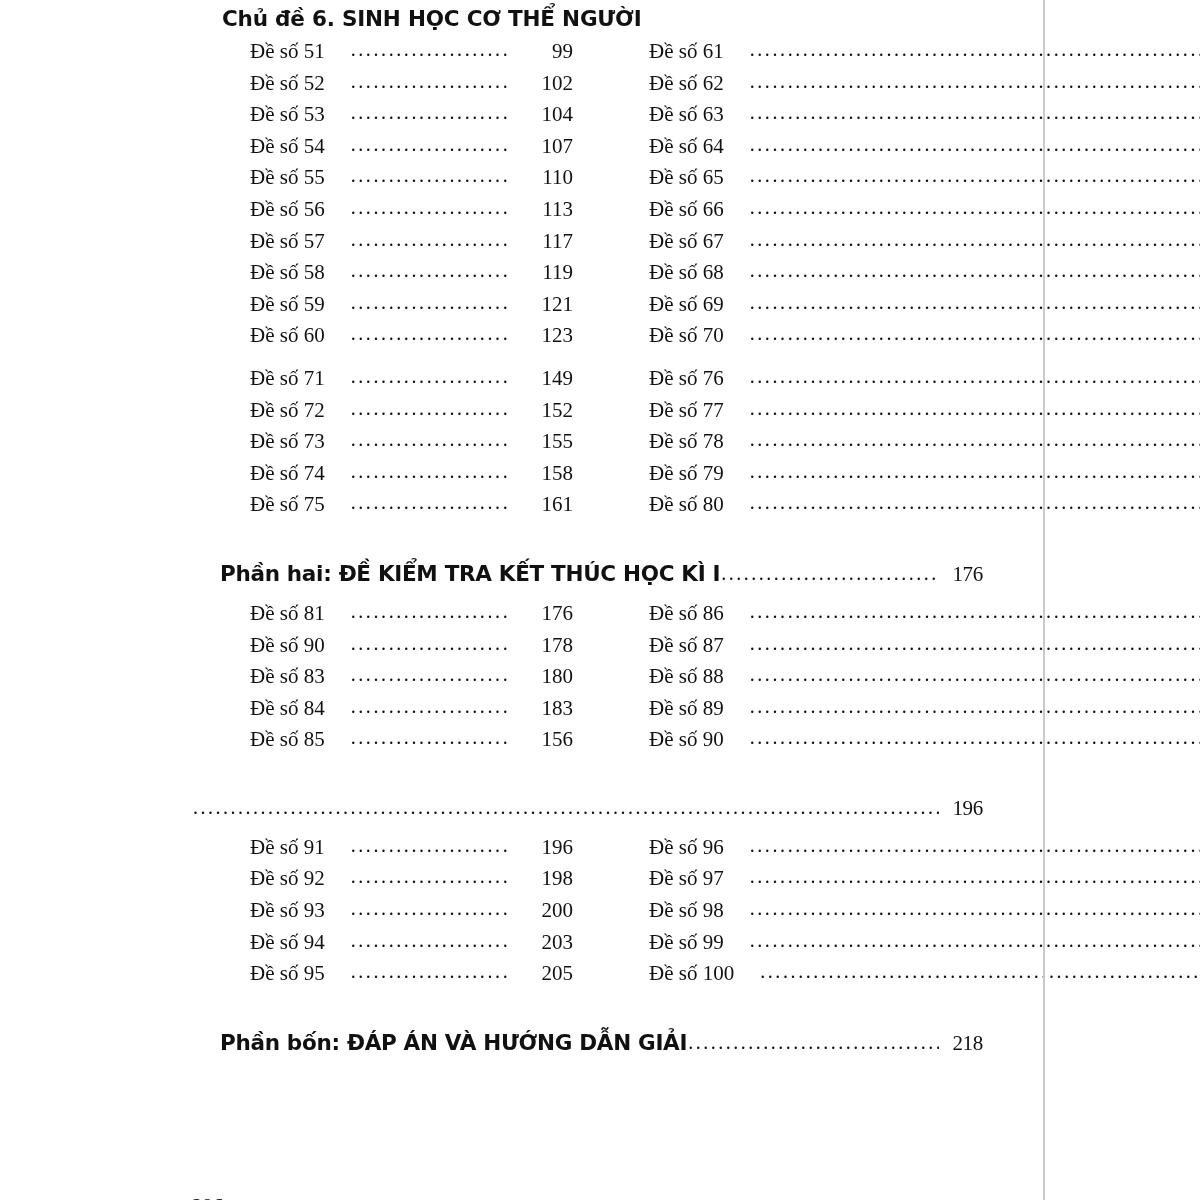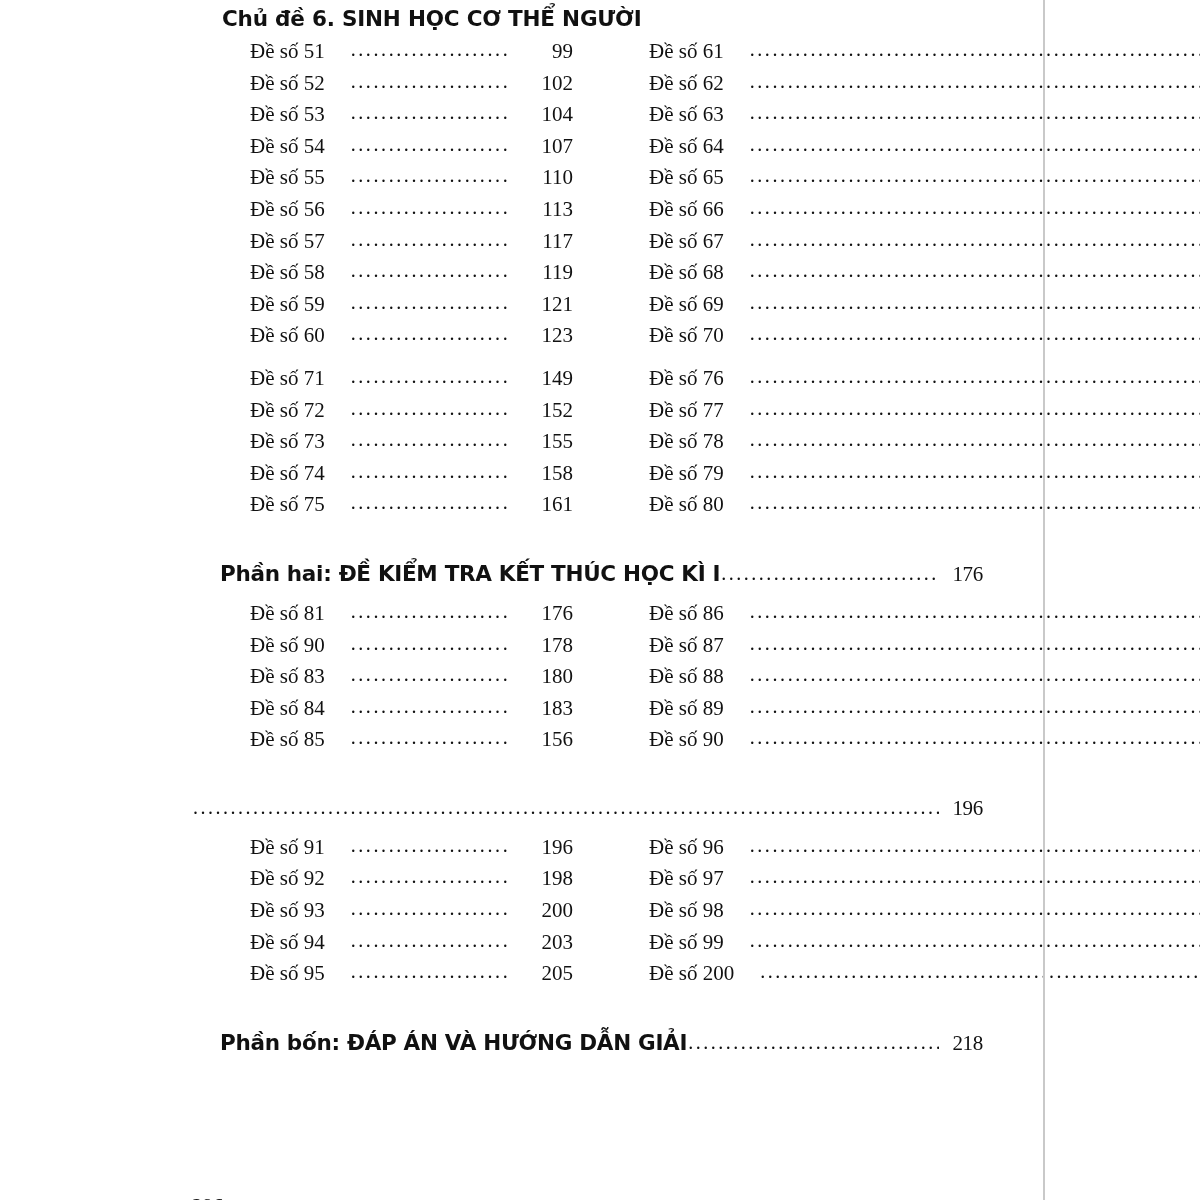"Đề số 200" span.label { text: 200 -> 100 }
